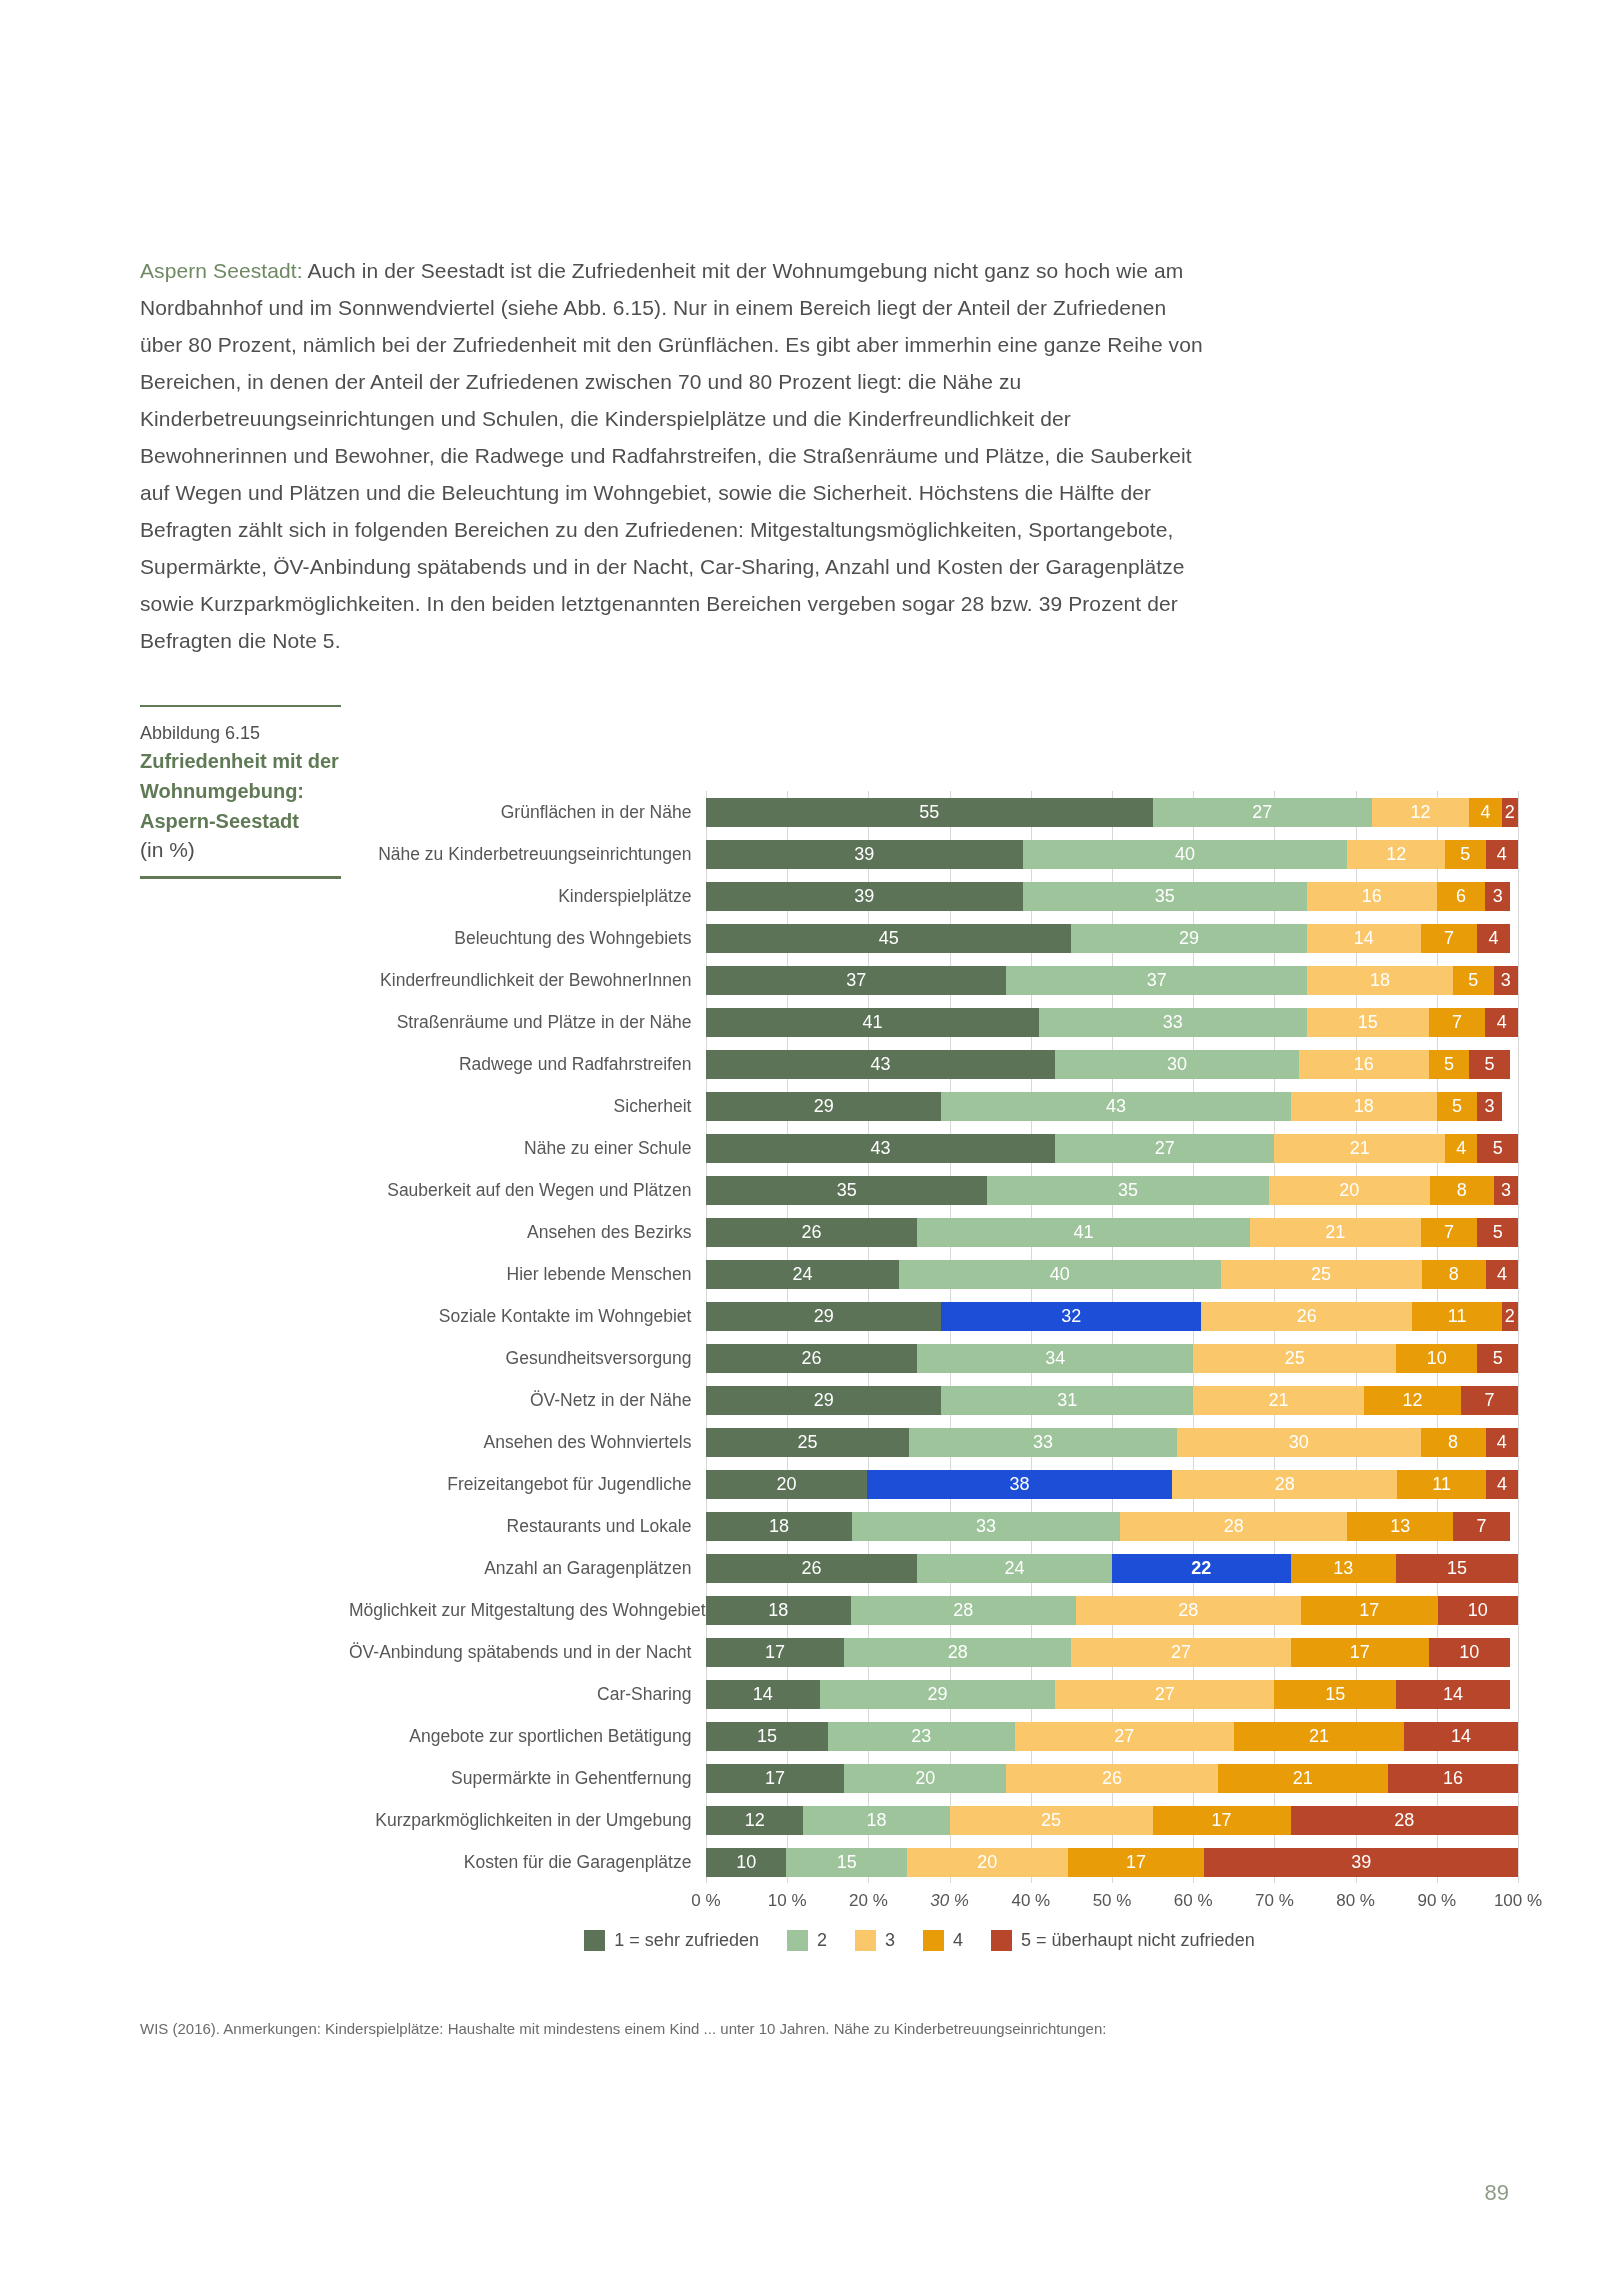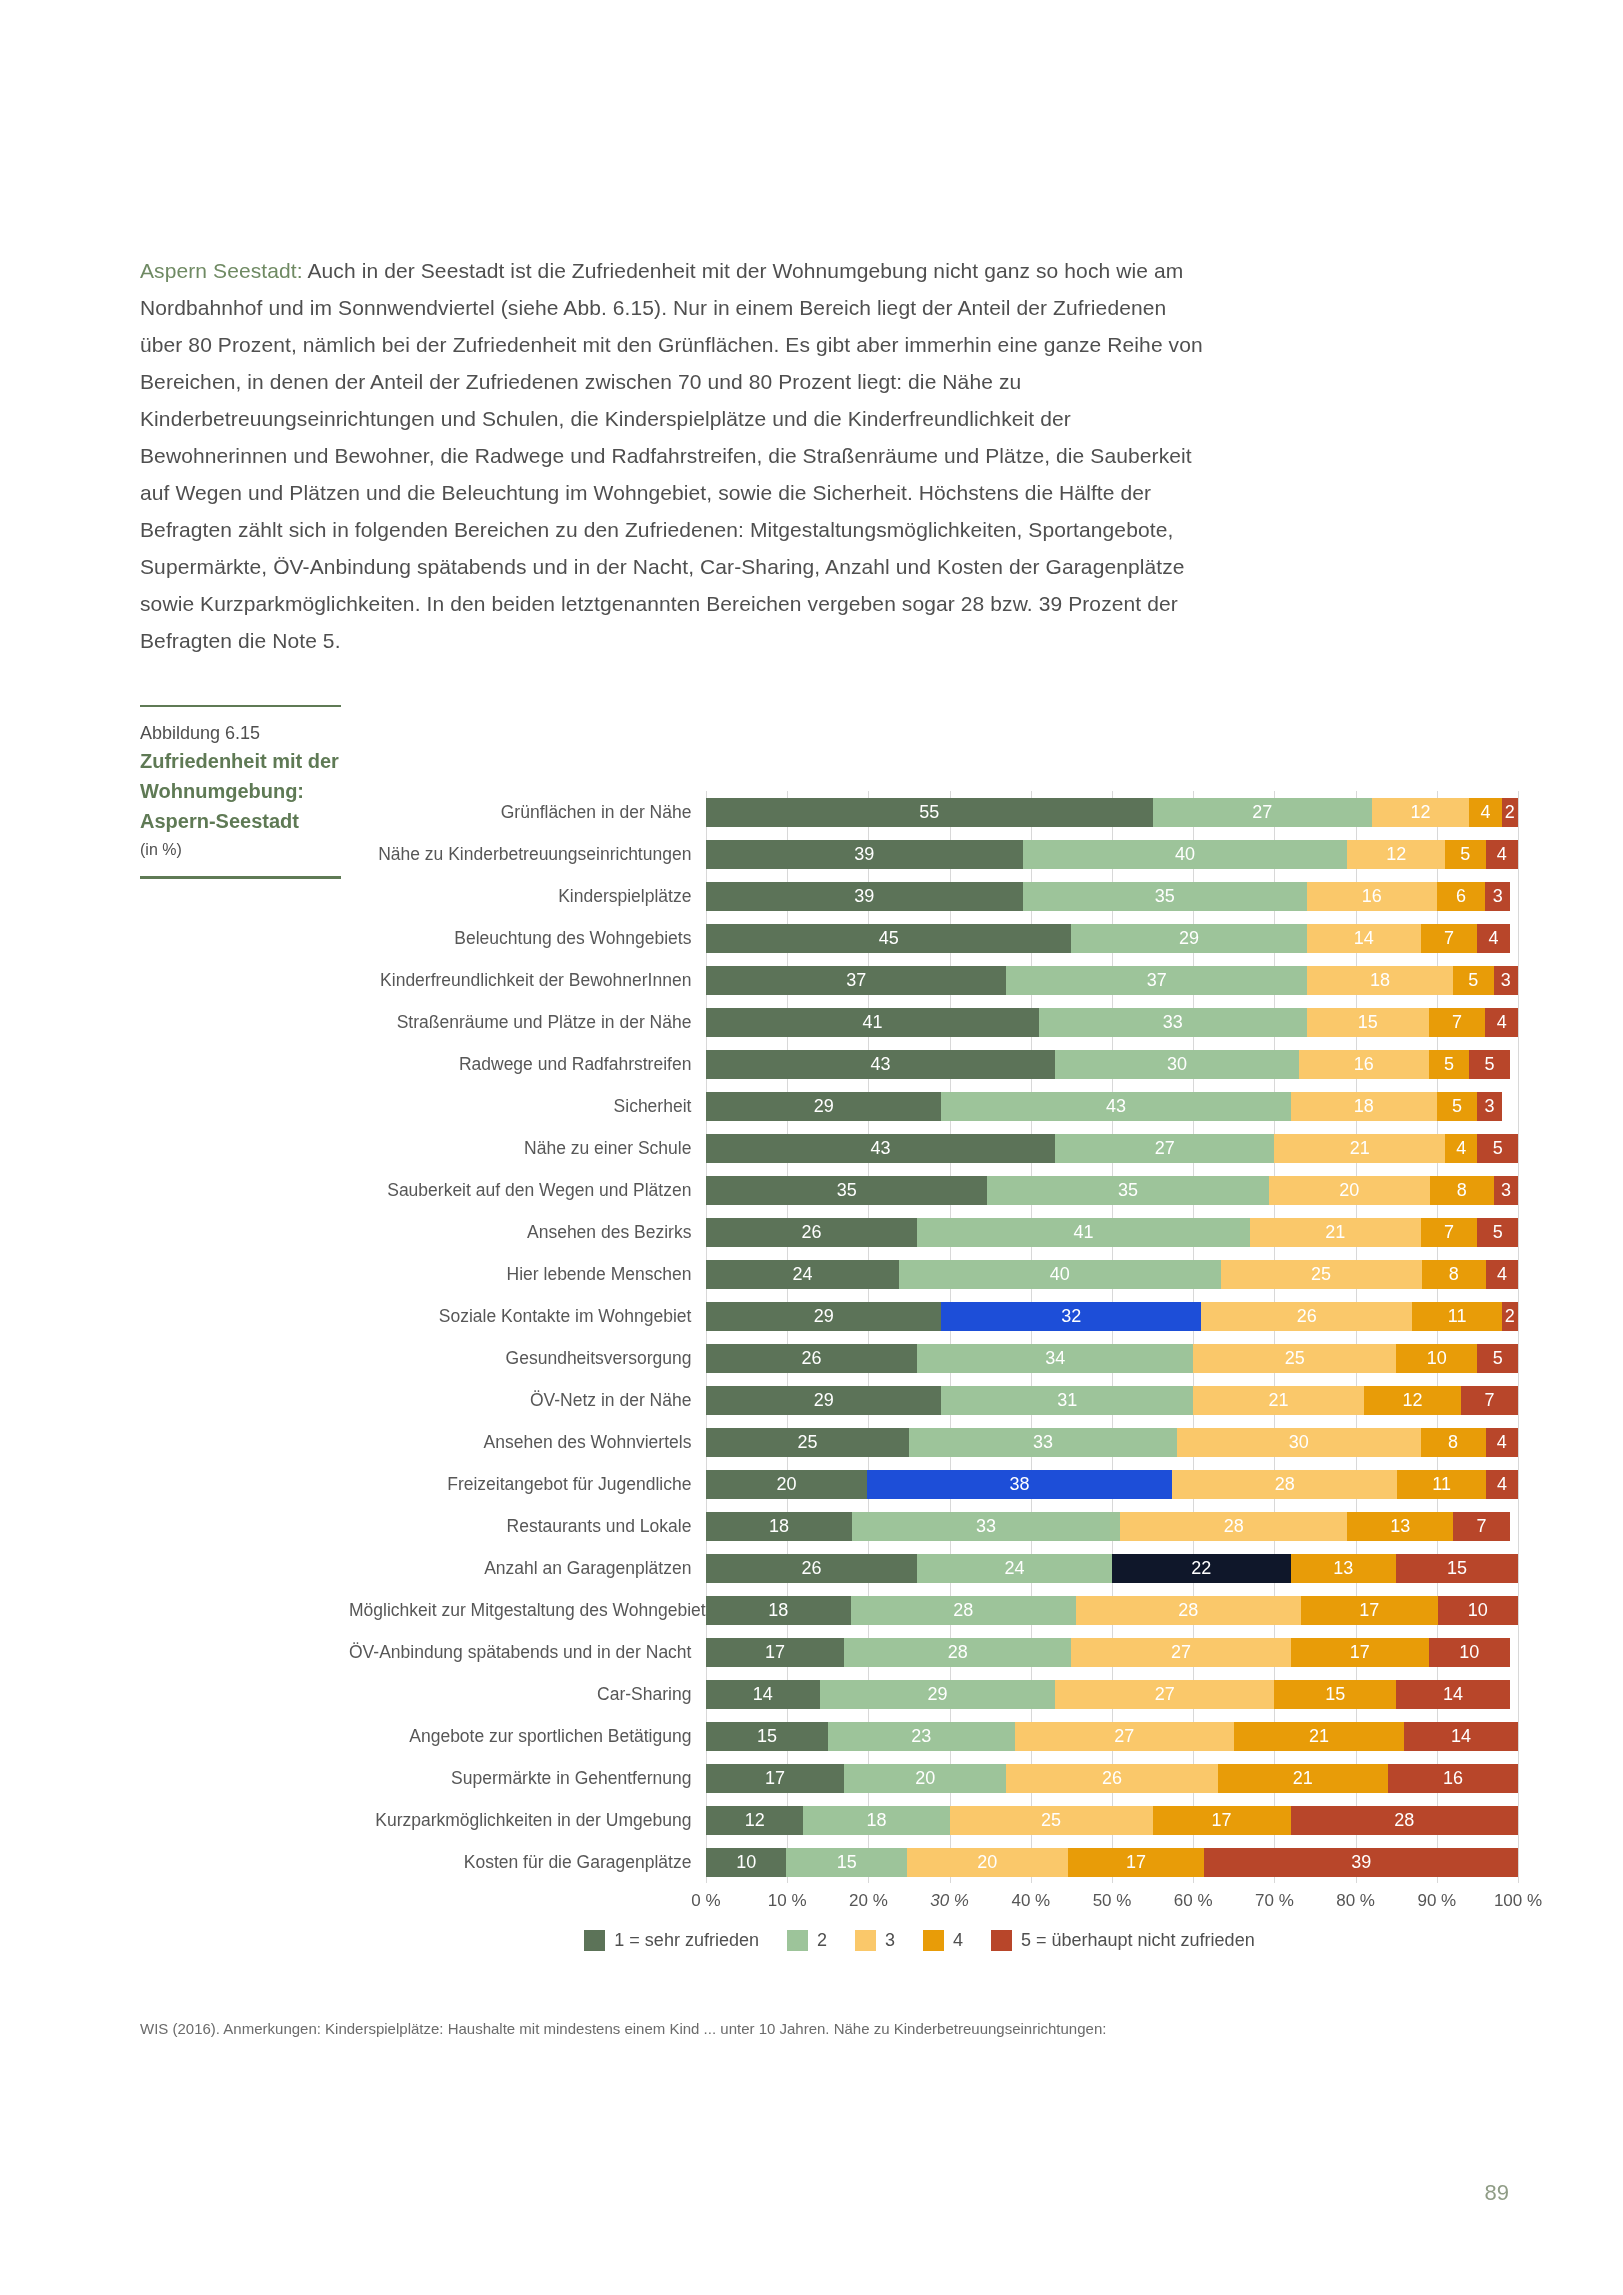"(in %)" #fig-caption .fig-unit { font-size: 16px -> 21px }
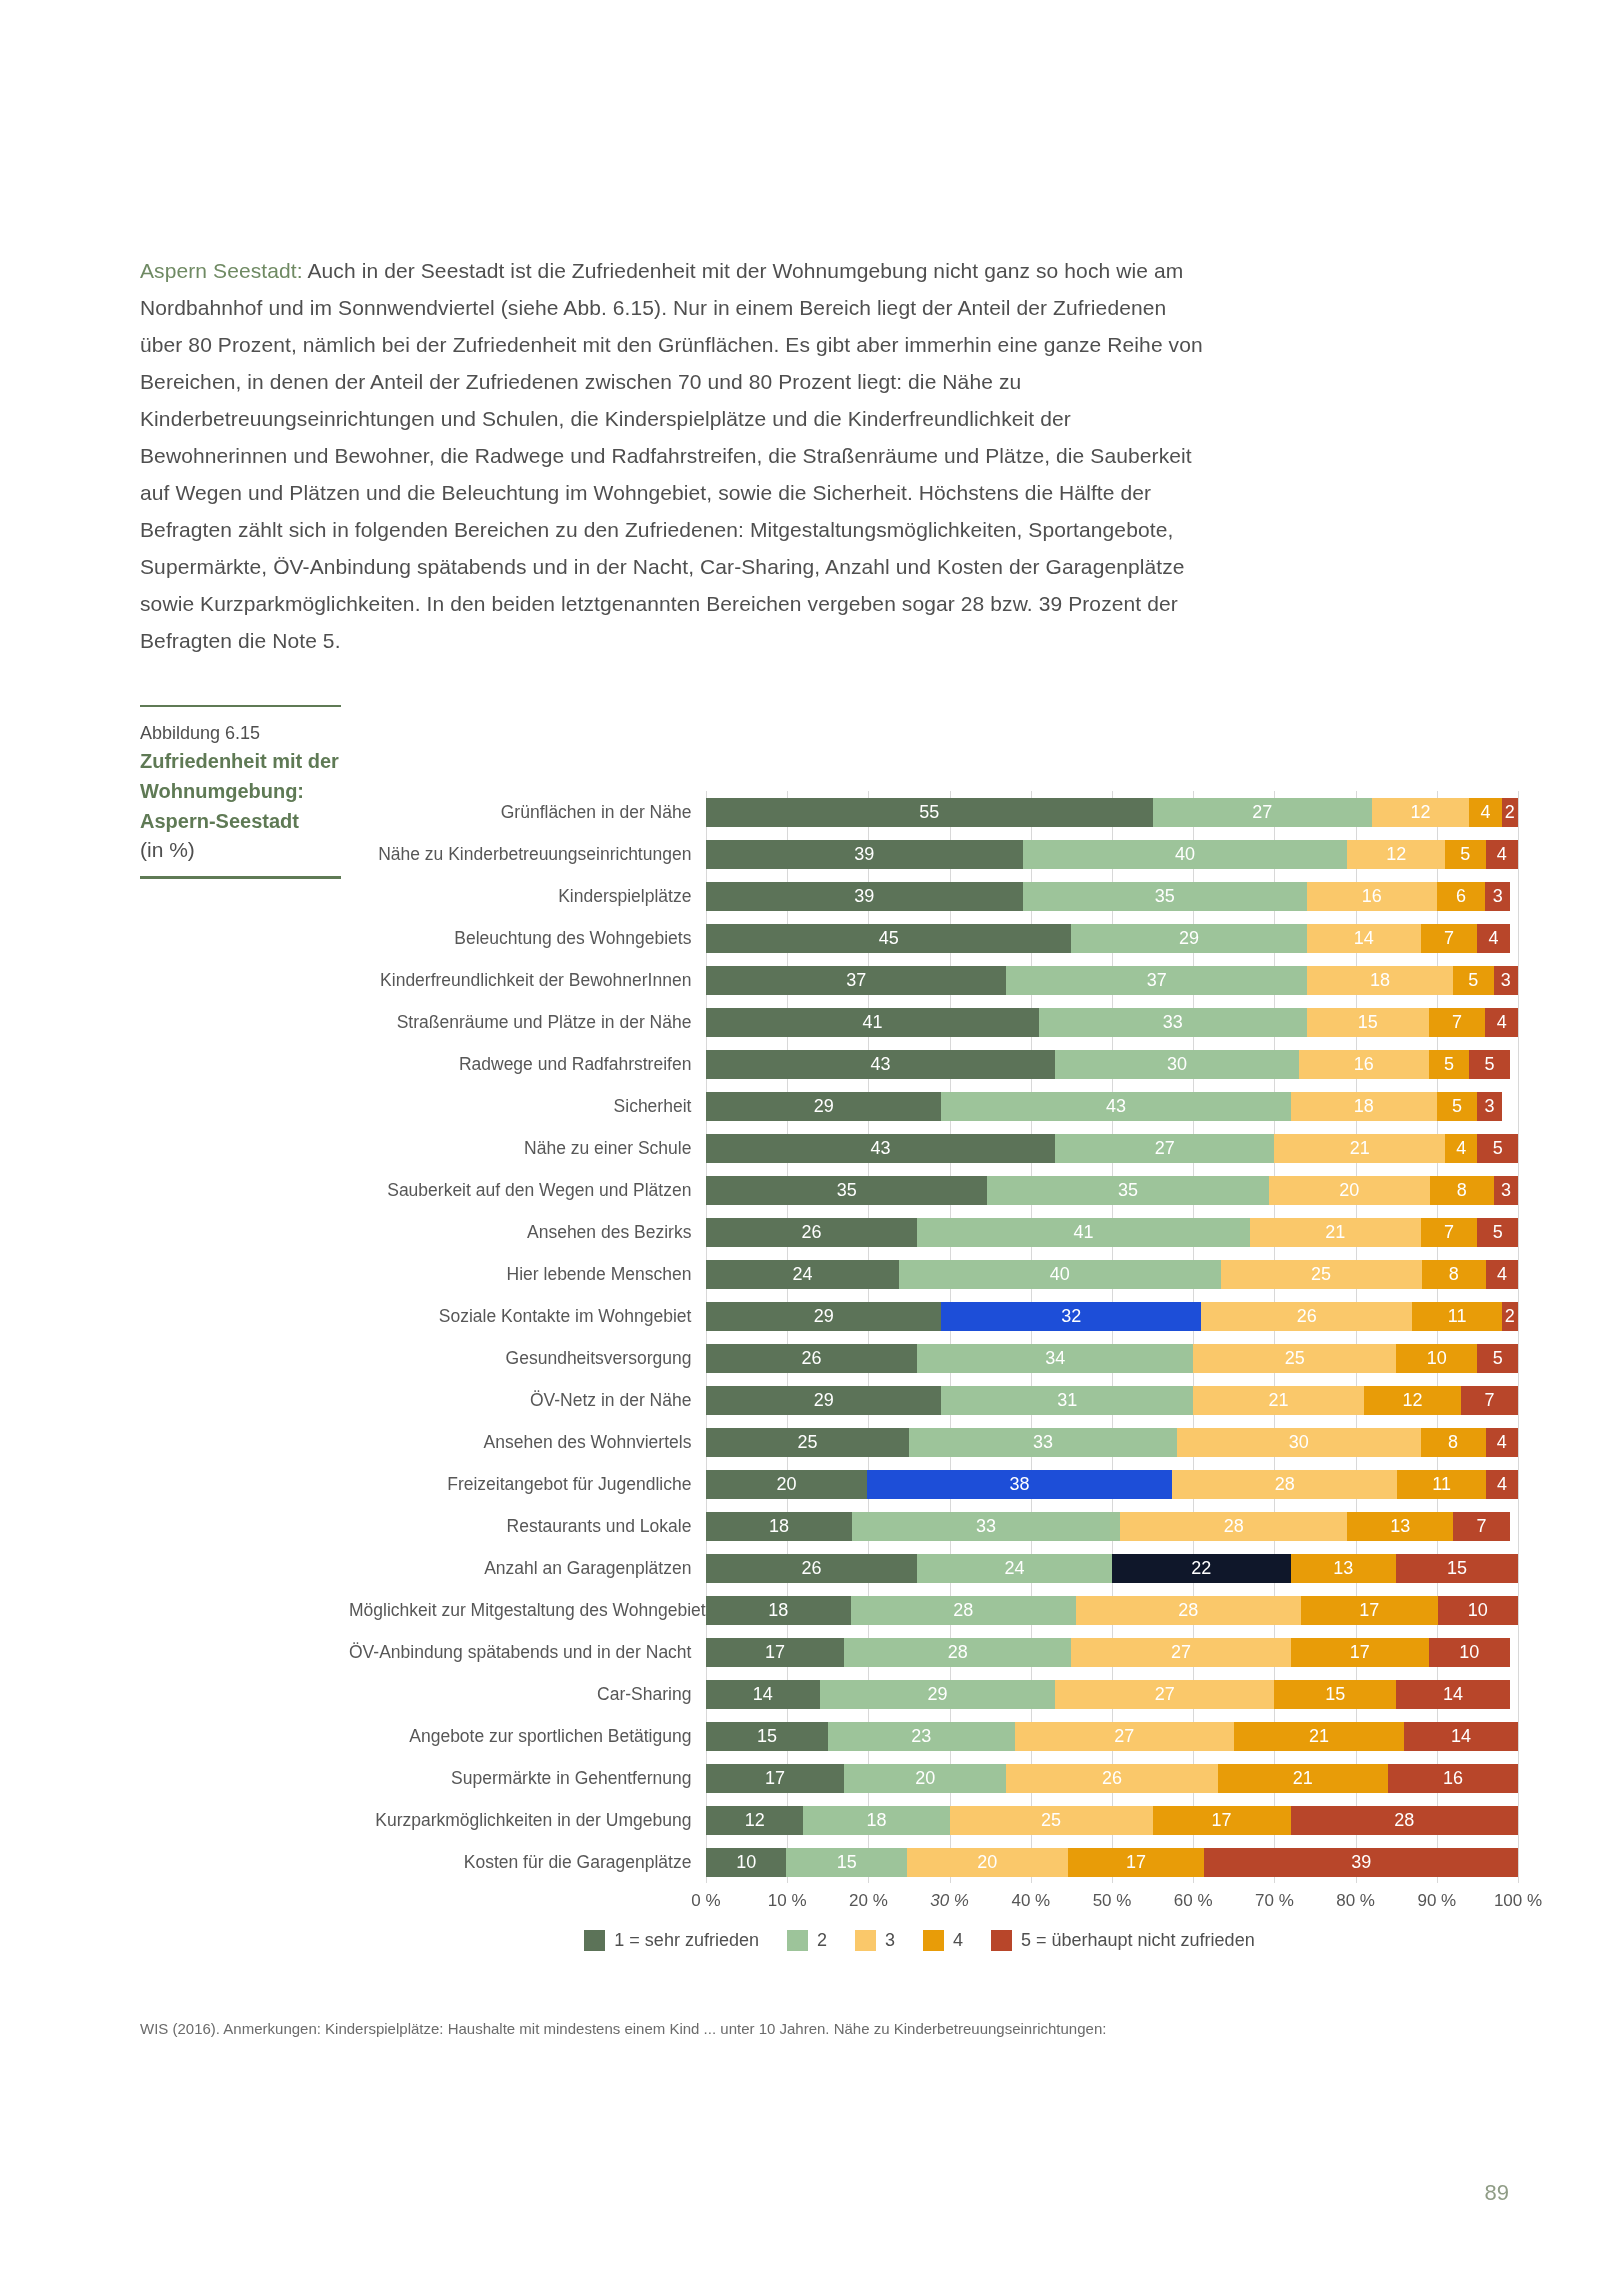"22" div.seg { background: #0f172a -> #1d4ed8; font-weight: none -> bold }
